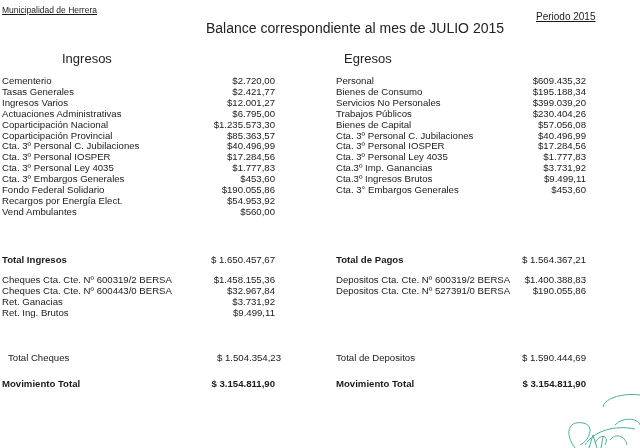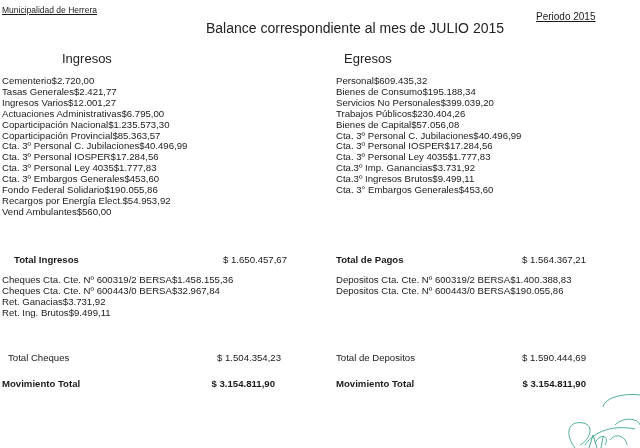"Cementerio" .list .row { justify-content: none -> space-between }
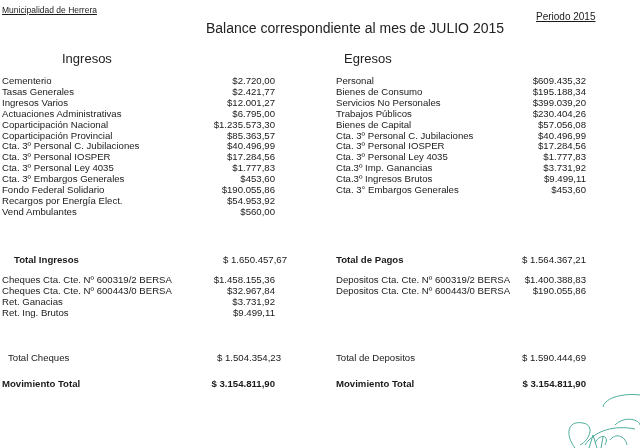"Total Ingresos" div.line { left: 14px -> 2px }
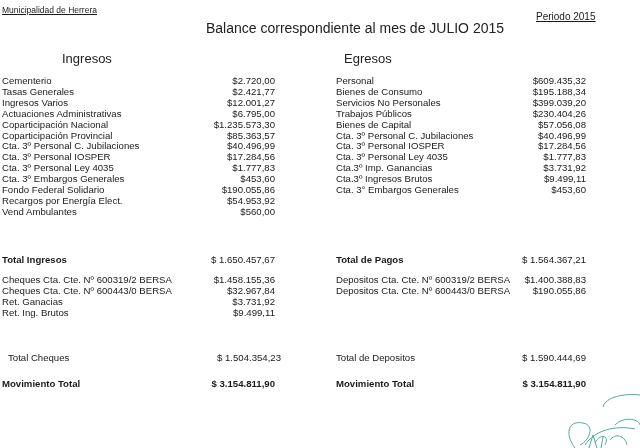"Depositos Cta. Cte. Nº 600443/0" span { text: 600443/0 -> 527391/0 }
